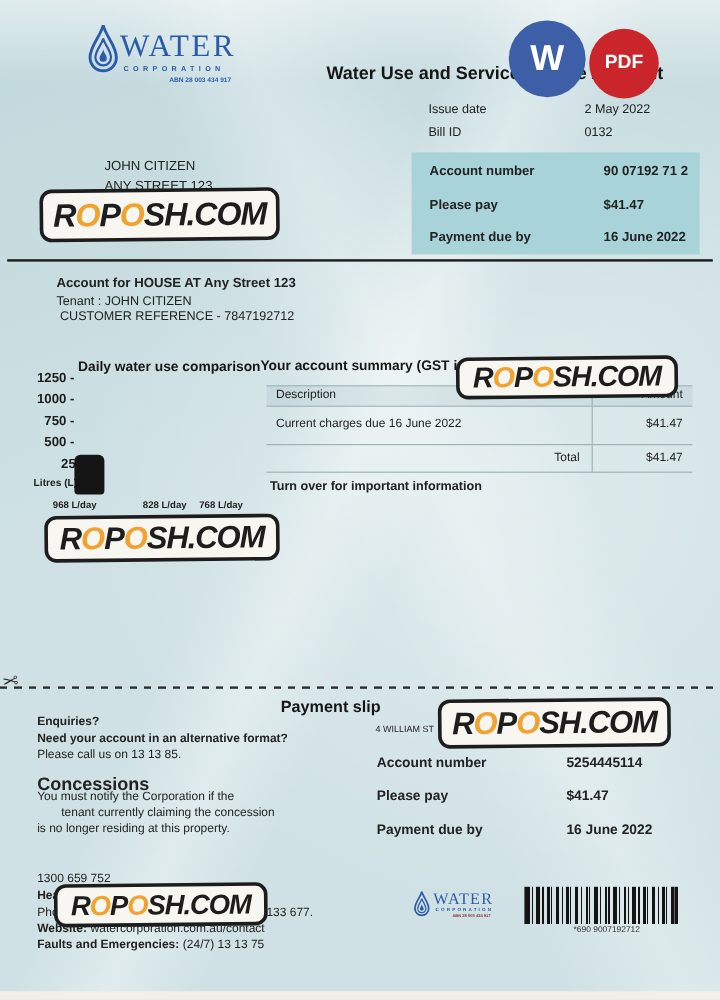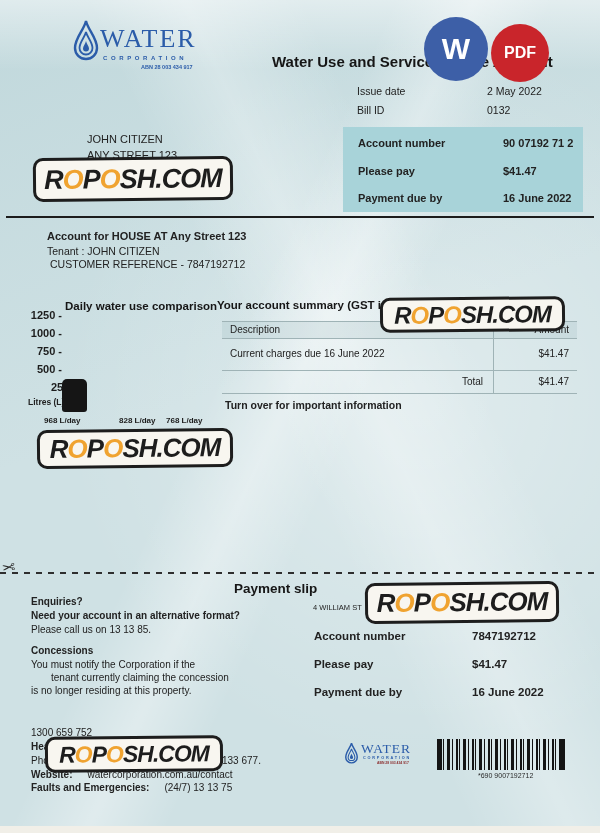"7847192712" div.abs { text: 7847192712 -> 5254445114 }
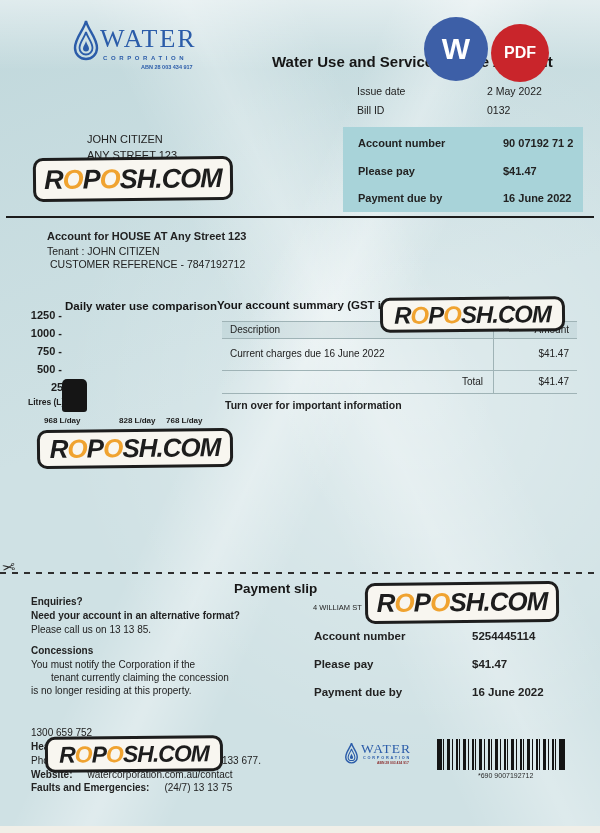"Concessions" div.abs { font-size: 10px -> 15px }
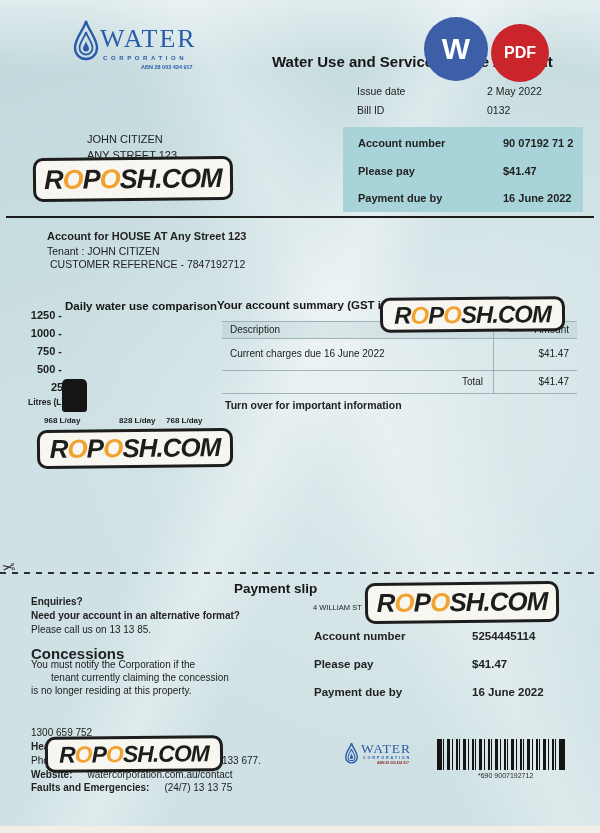"Website:" .line { gap: 15px -> 3px }
